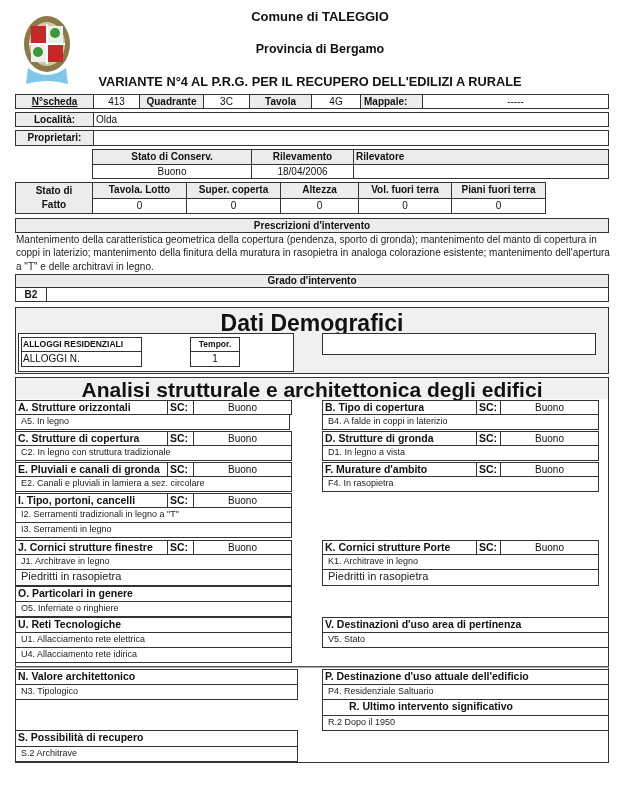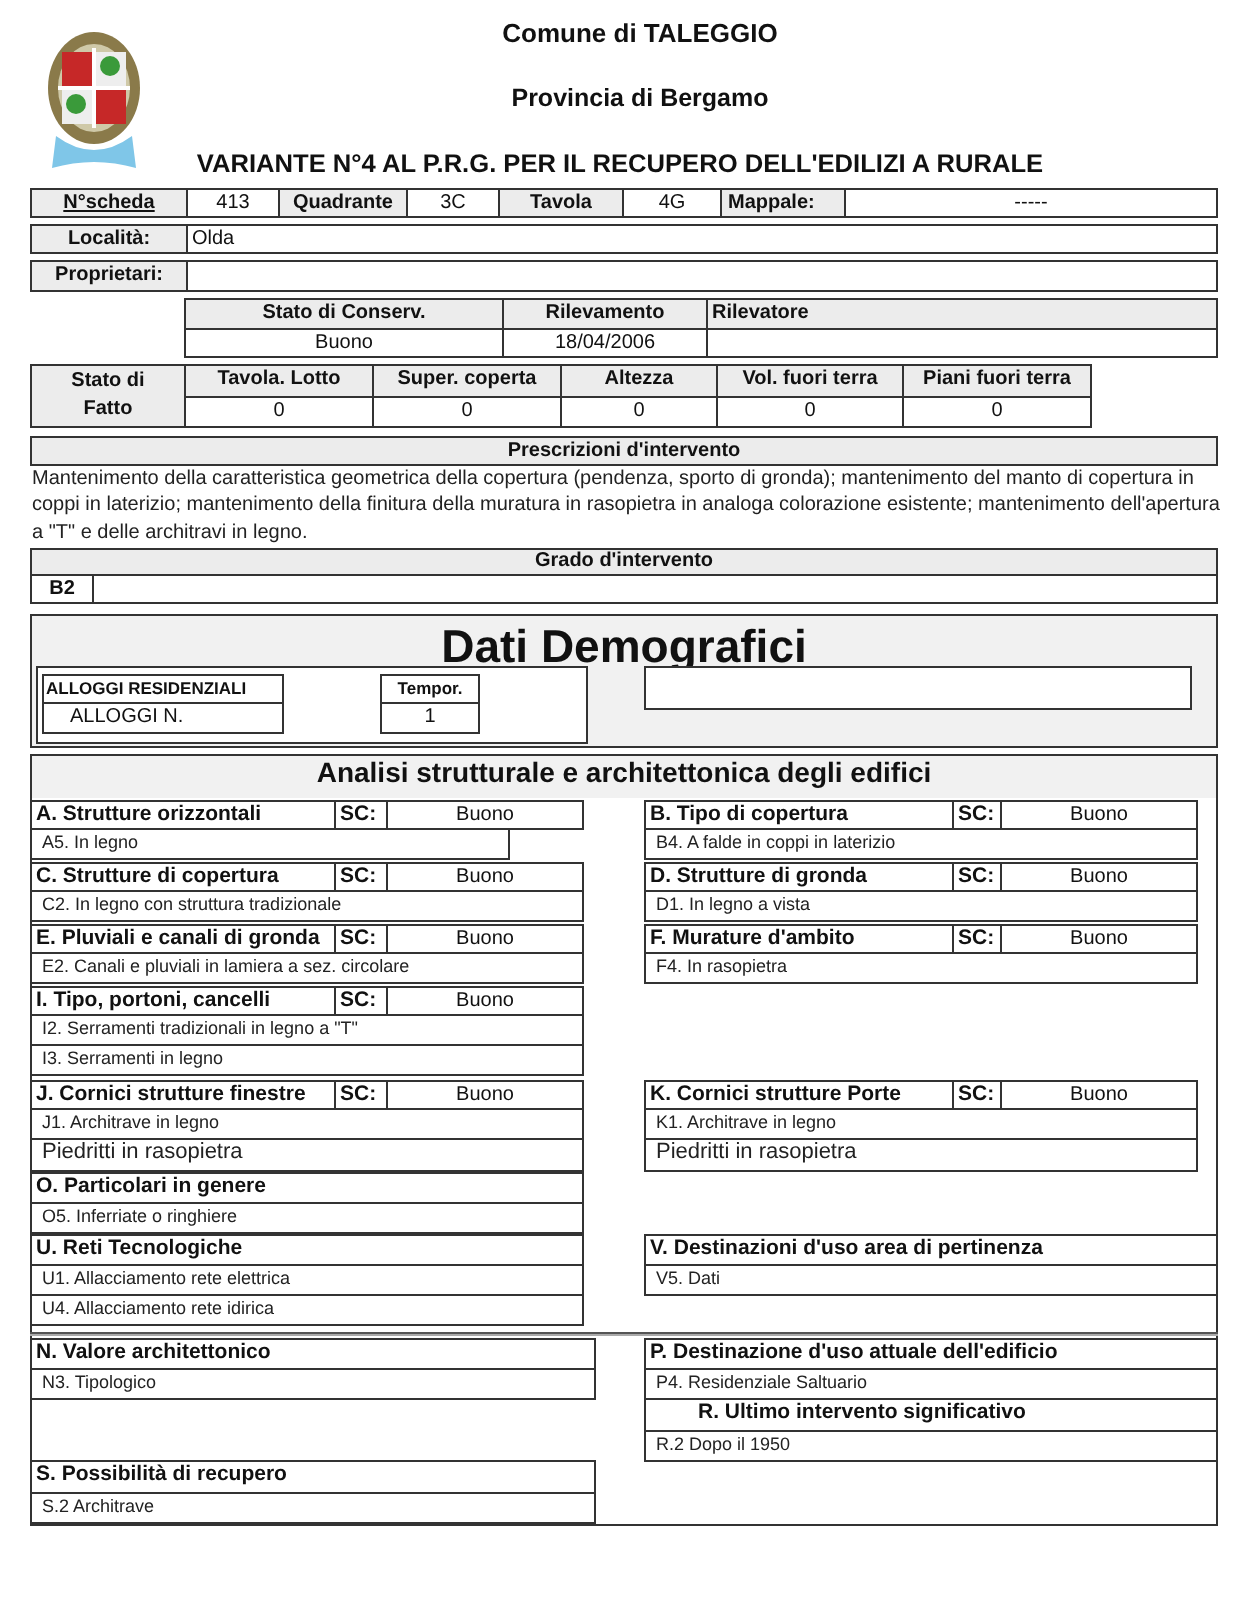"ALLOGGI N." div.cell { padding-left: 13px -> 1px }
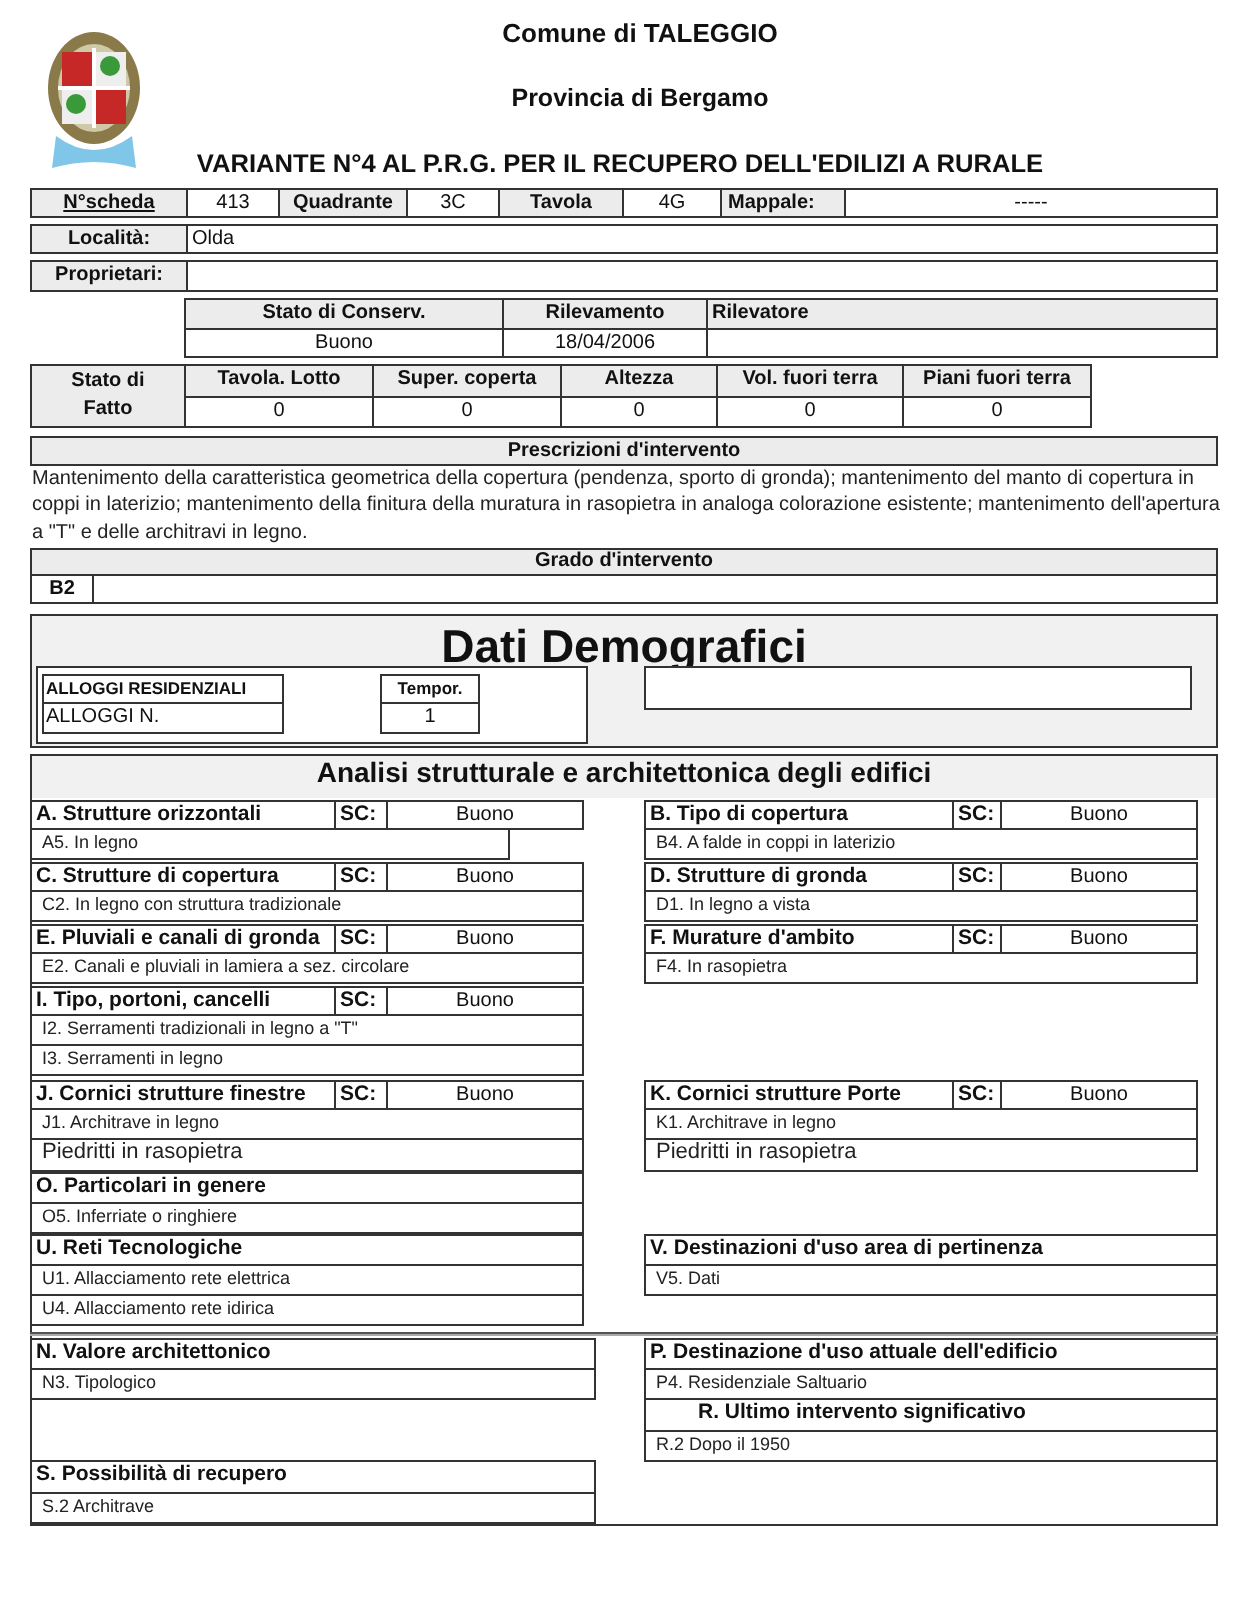"Analisi strutturale e architettonica" div.abs { font-size: 14px -> 21px }
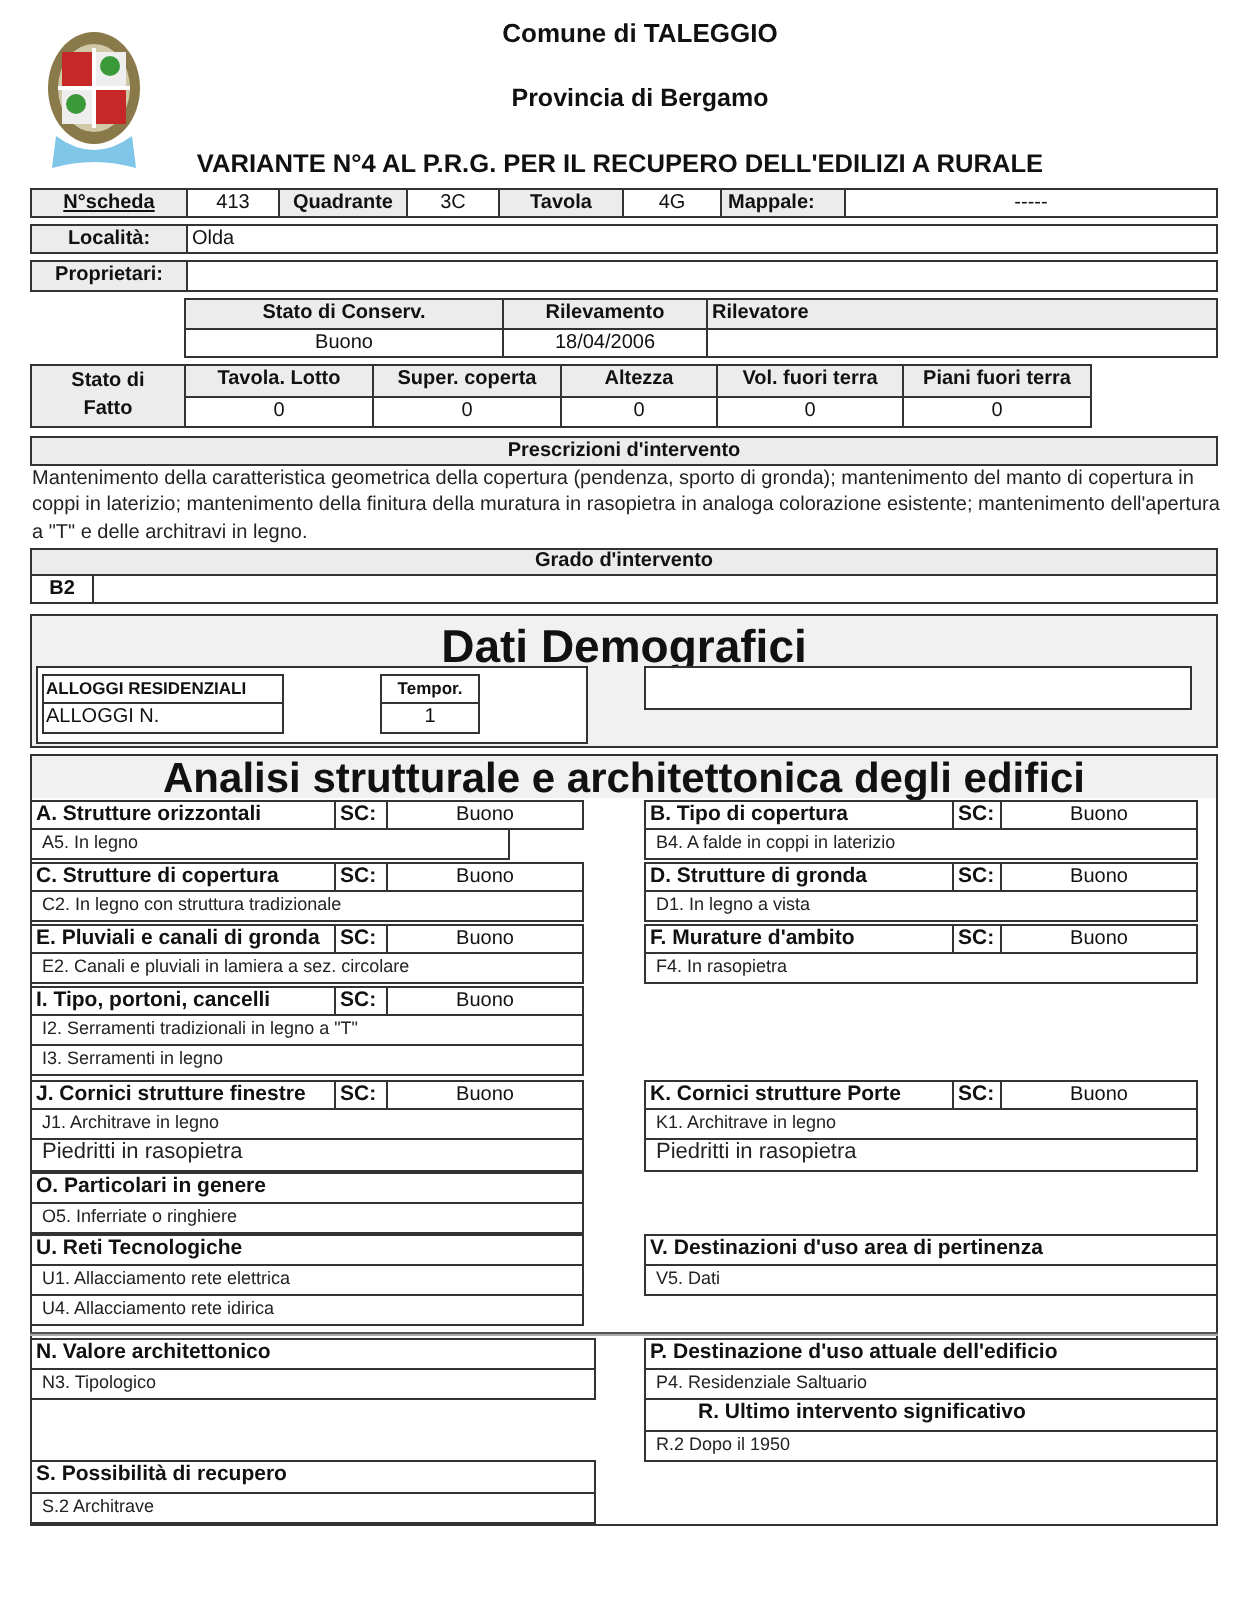"A5. In legno" div.cell { width: 240px -> 275px }
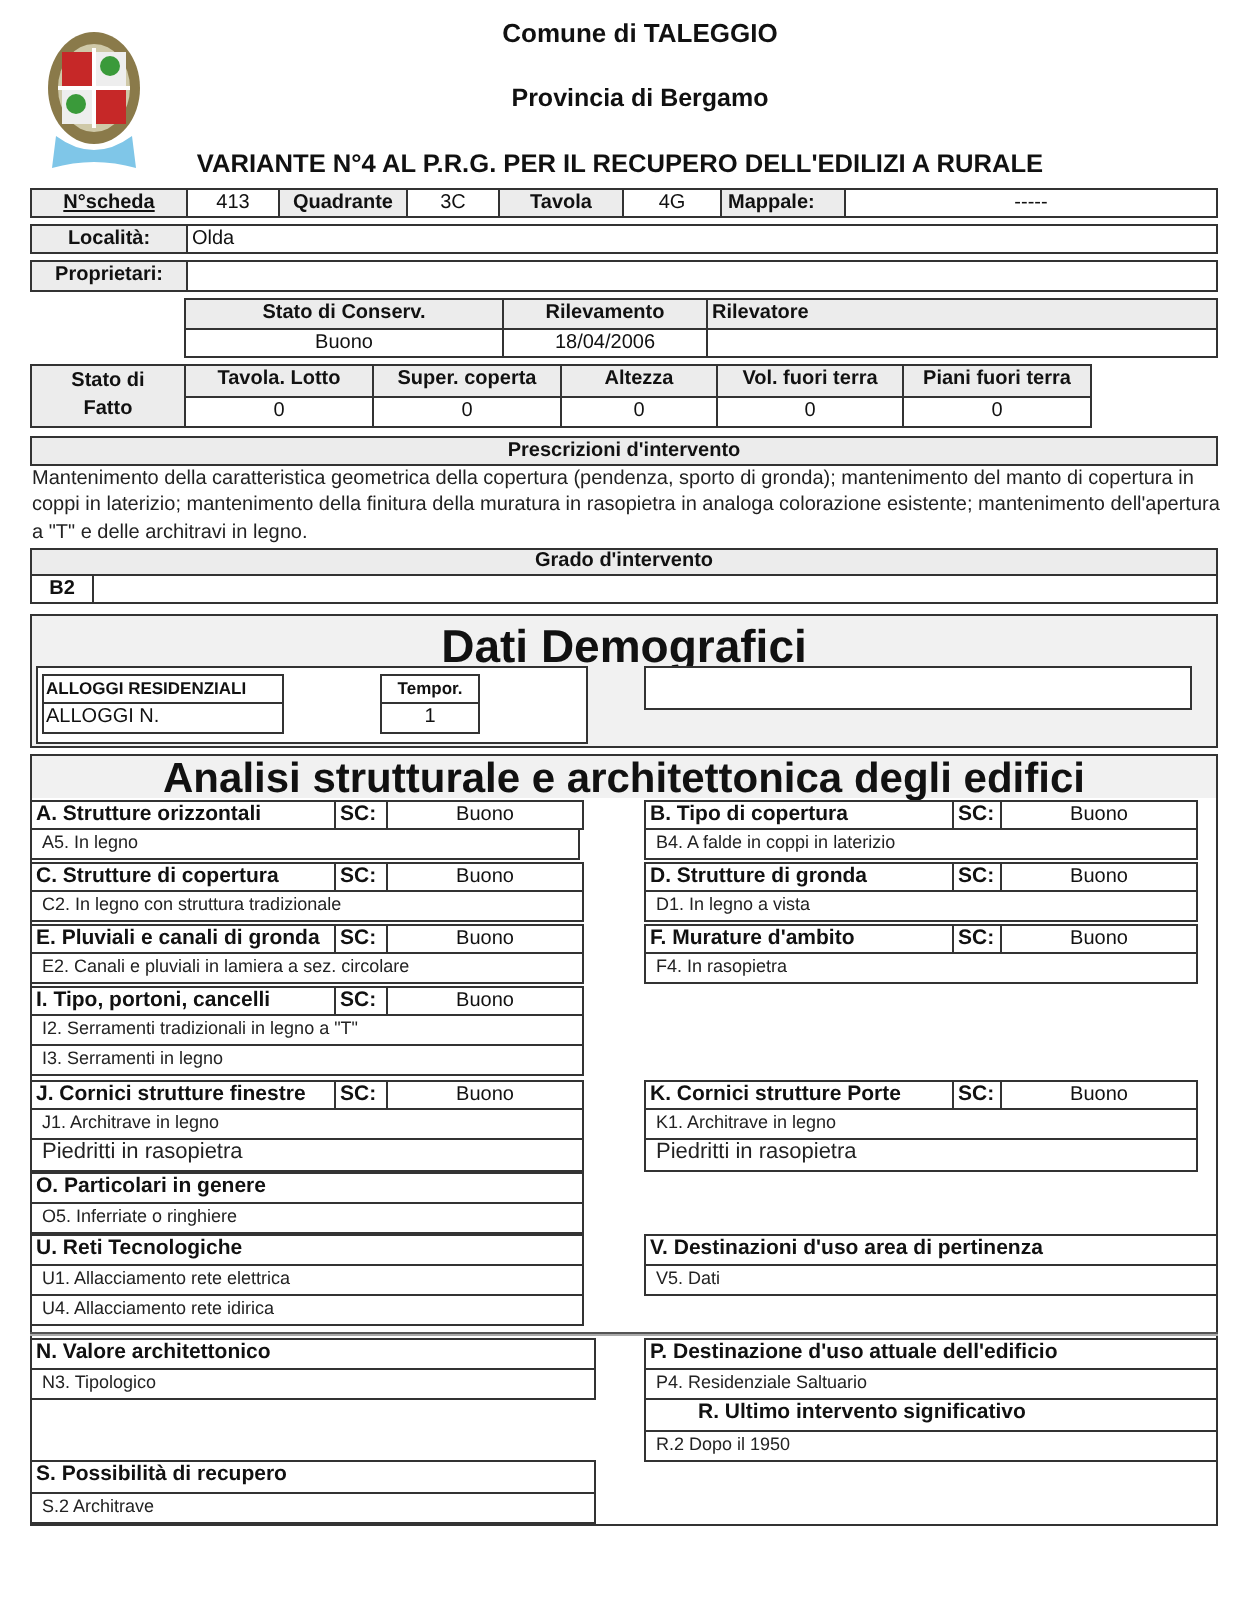"V5. Dati" div.cell { text: Dati -> Stato }
